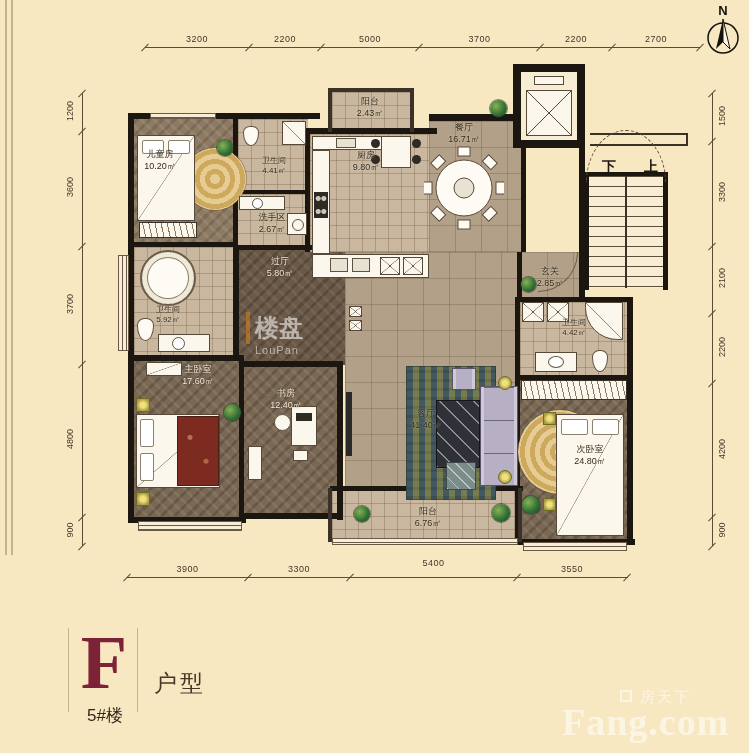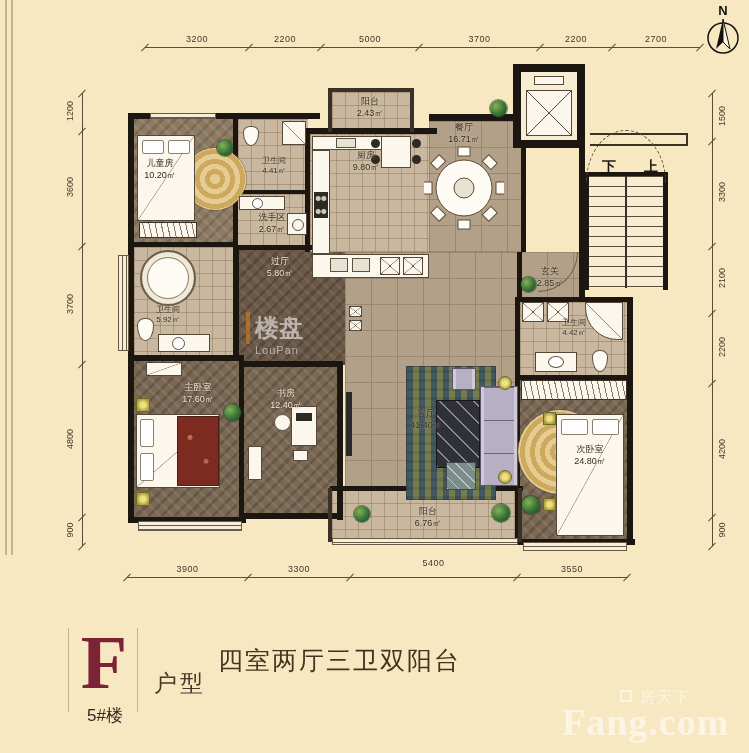"儿童房" div.rlabel { top: 158px -> 149px }
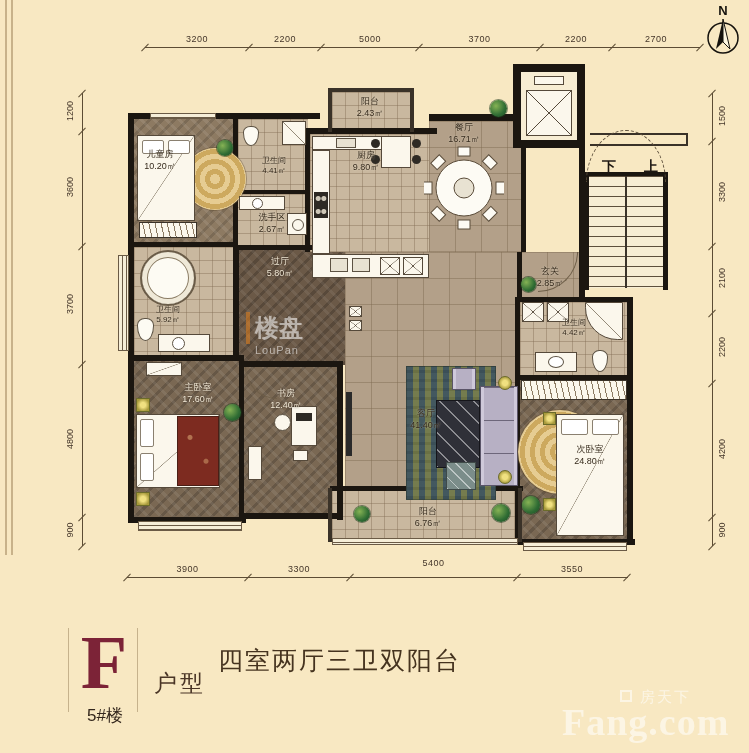"主卧室" div.rlabel { top: 382px -> 364px }
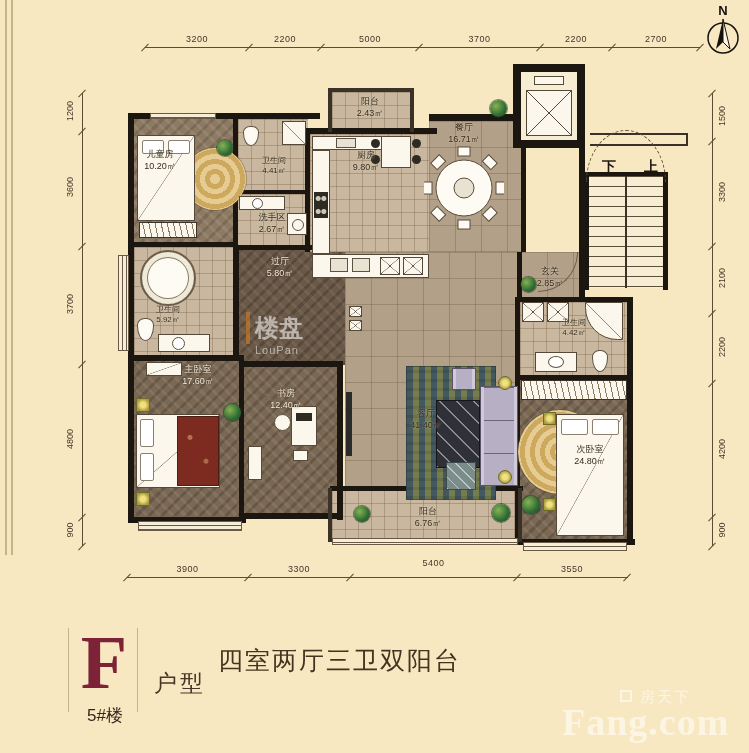"四室两厅三卫双阳台" div.infocn { html: <div>四室两厅三卫双阳台</div> -> none }
